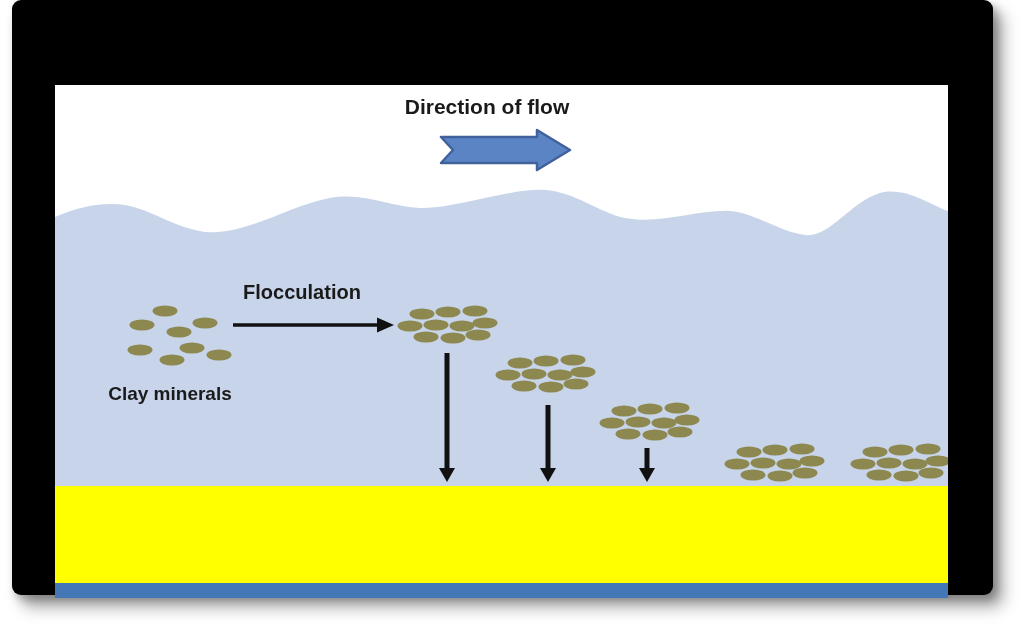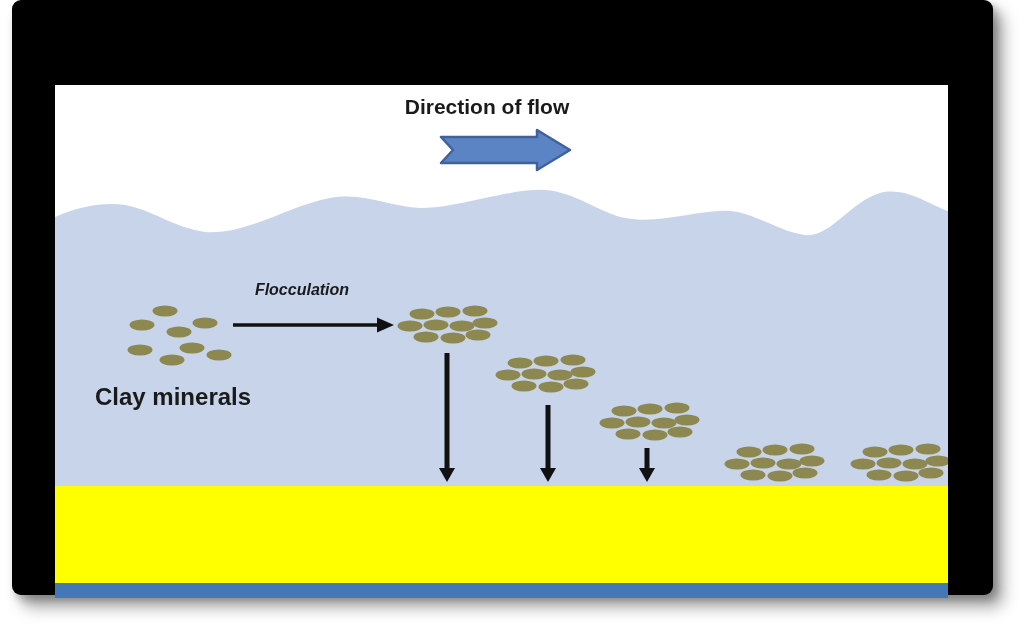"Flocculation" #label-floc { font-size: 16px -> 20px; font-style: italic -> none }
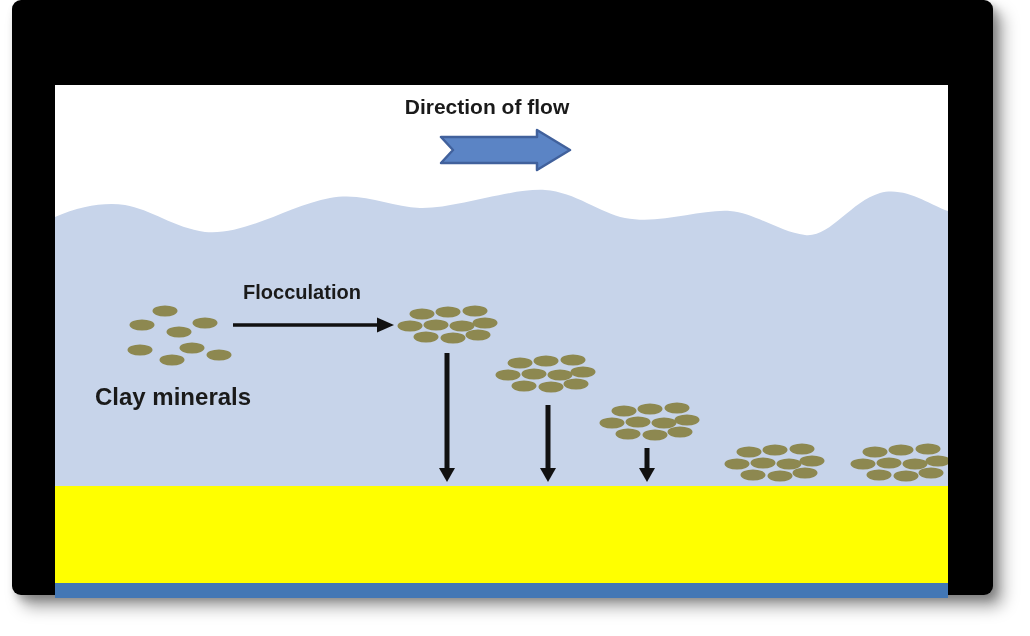"Clay minerals" #label-clay { font-size: 24px -> 19px }
